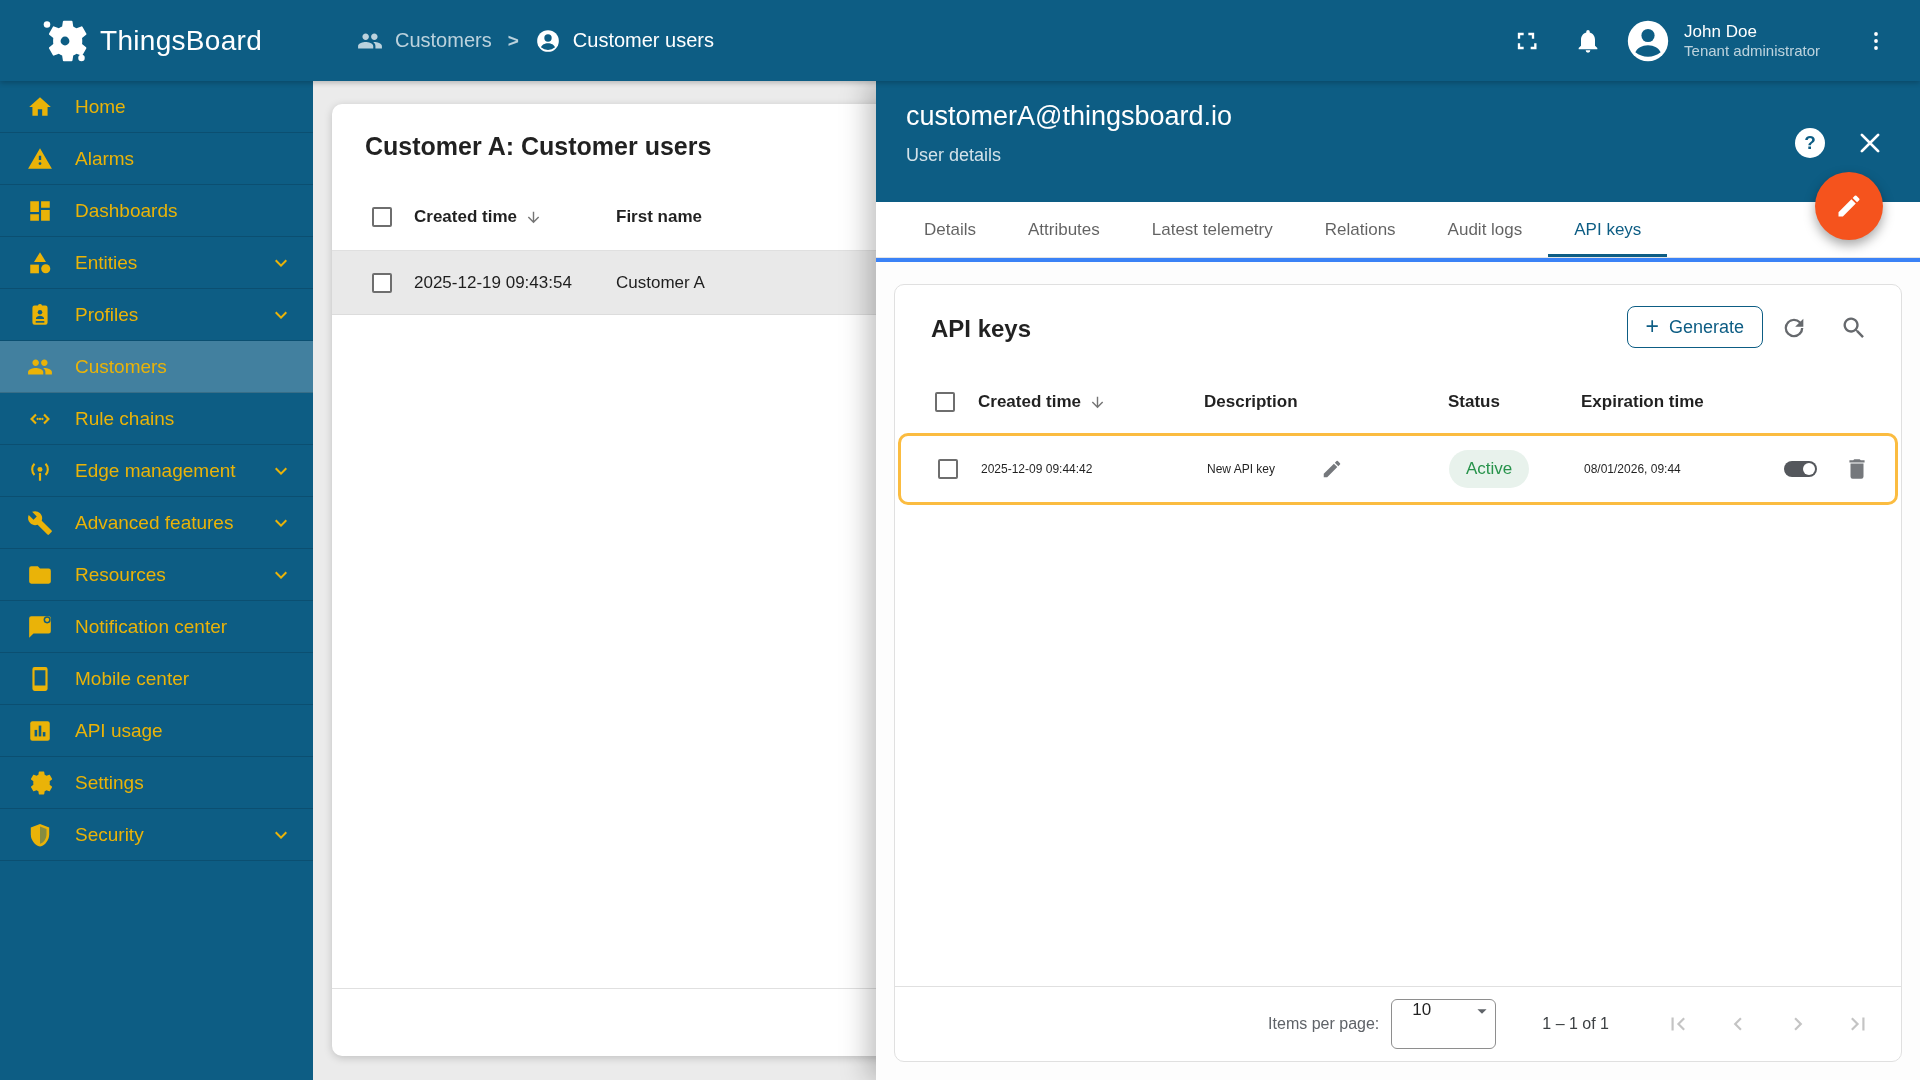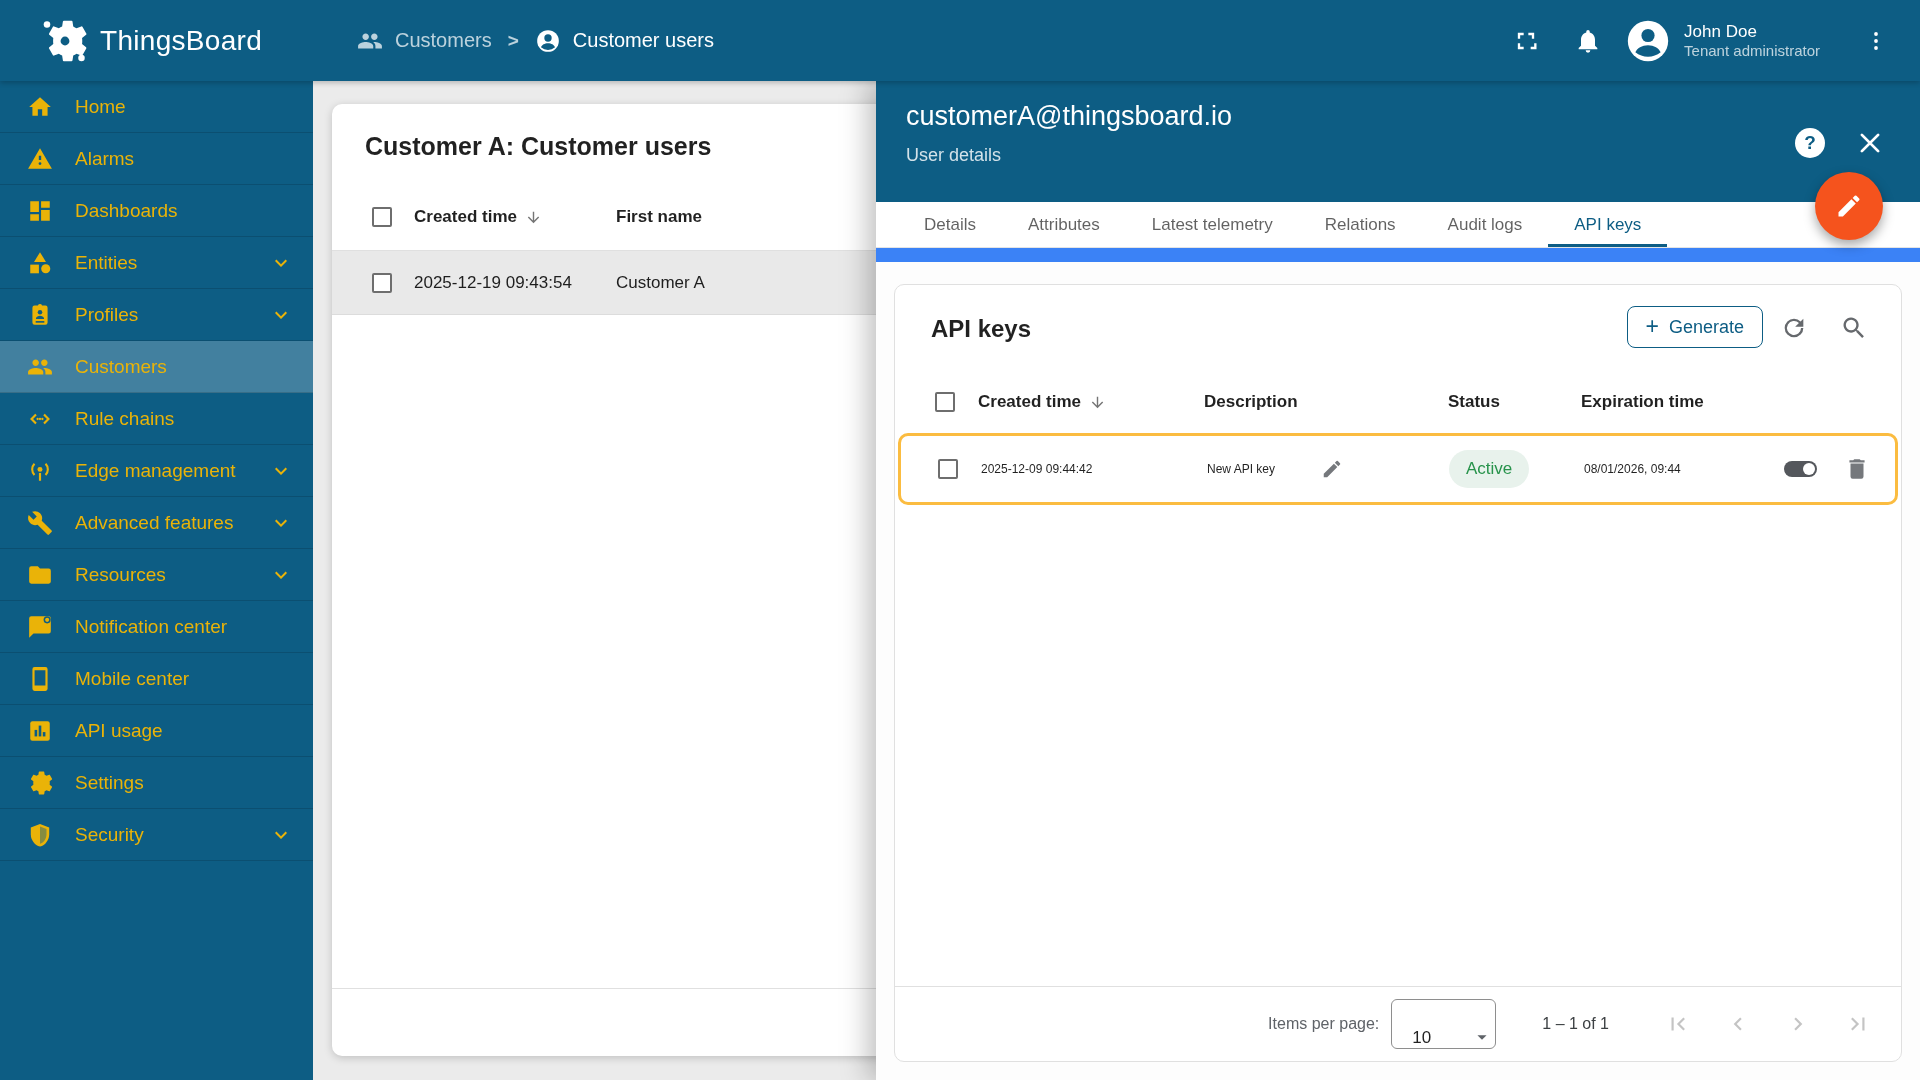"Details" .tabs { height: 46px -> 56px }
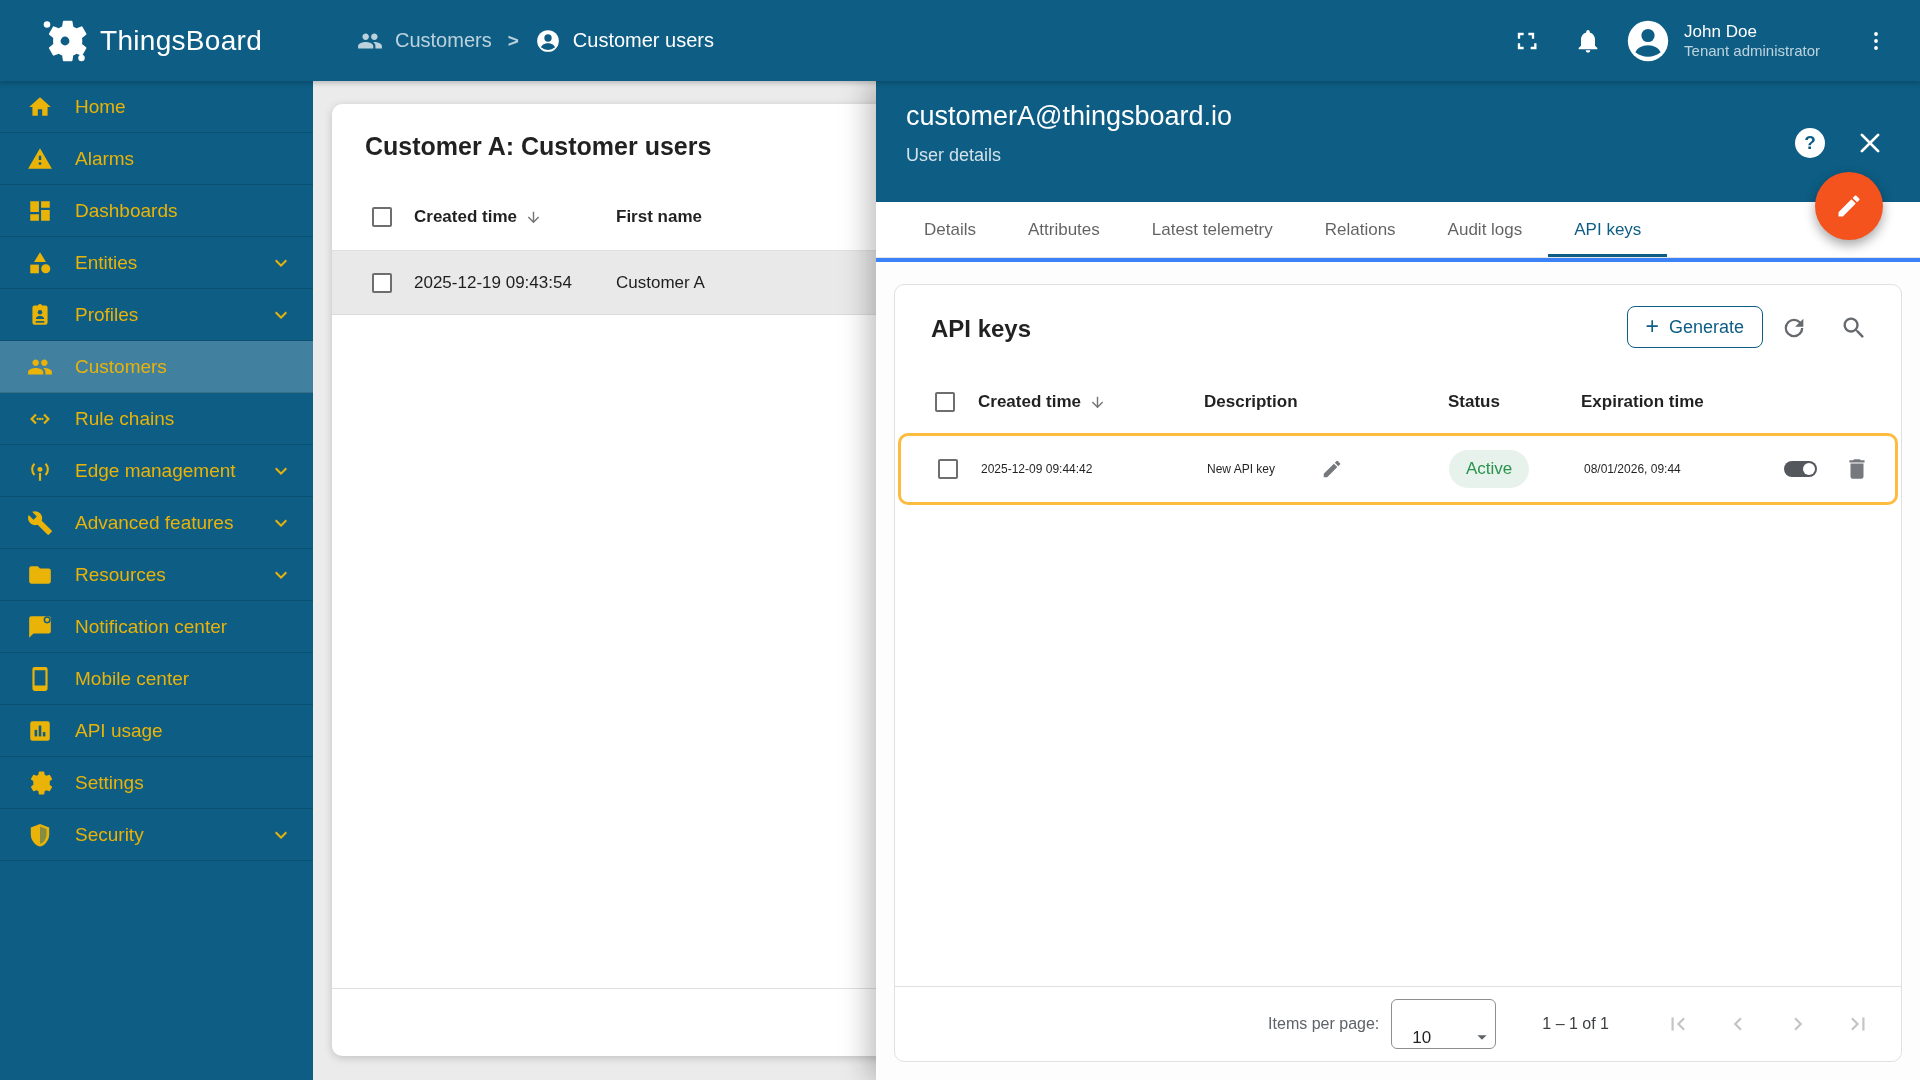"10" .page-size { align-items: flex-end -> flex-start }
